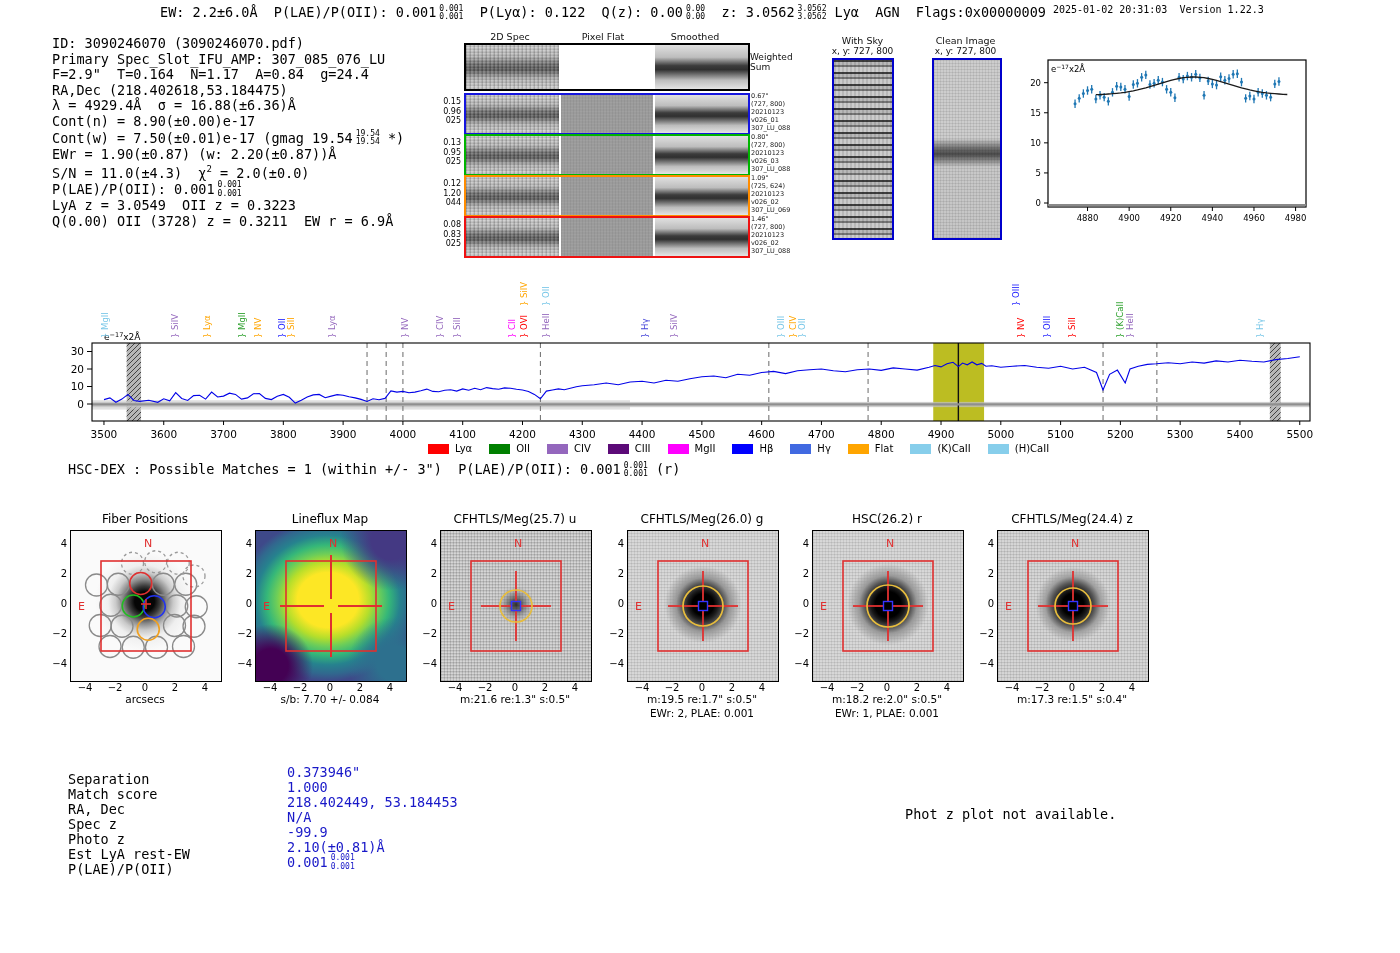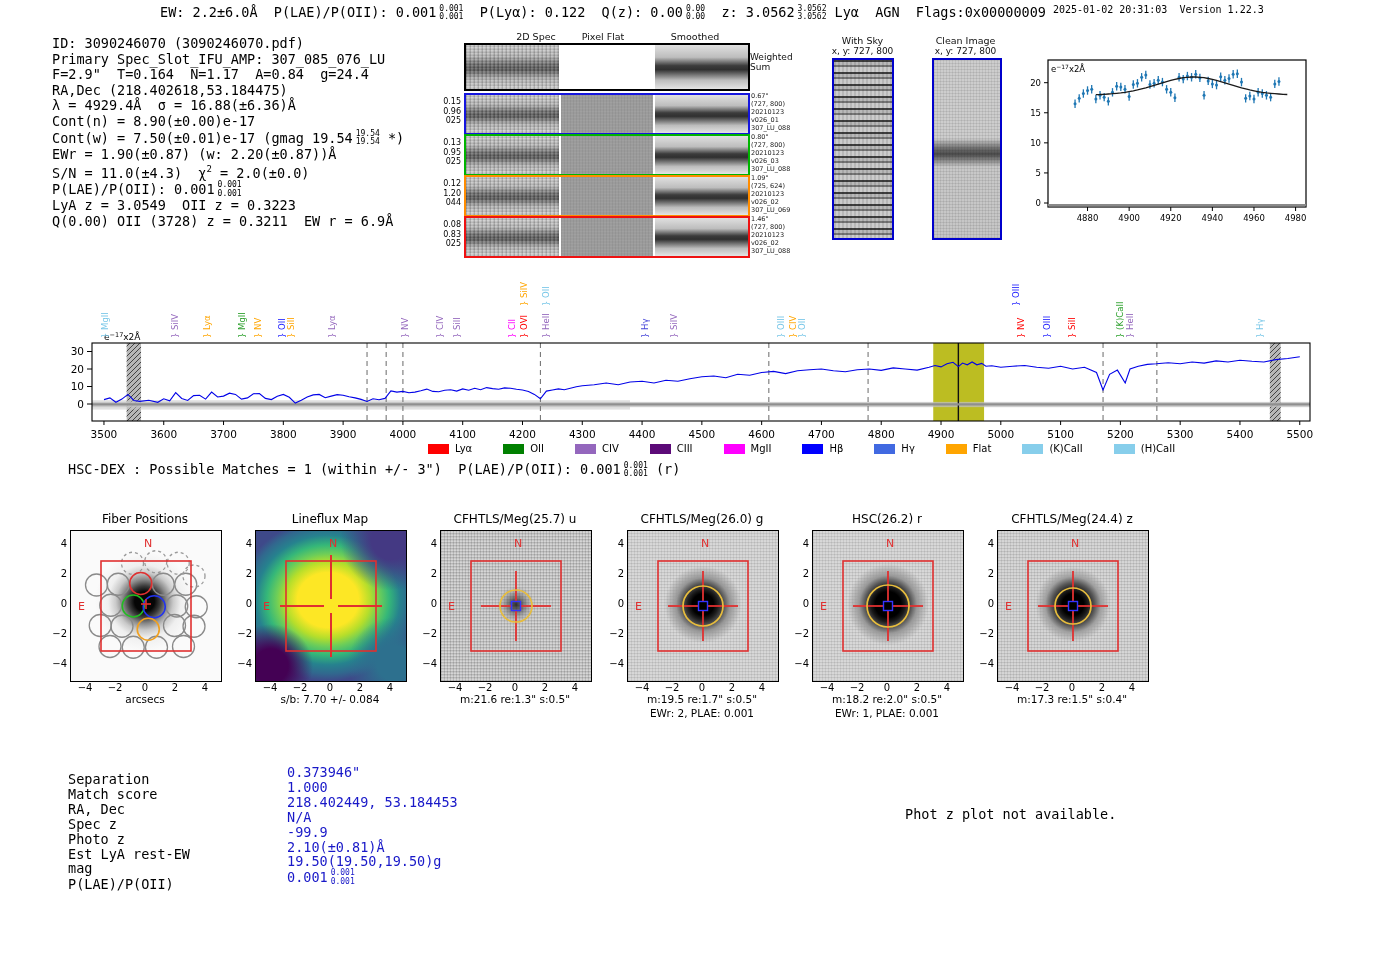"2D Spec" div.abs { left: 491px -> 465px }
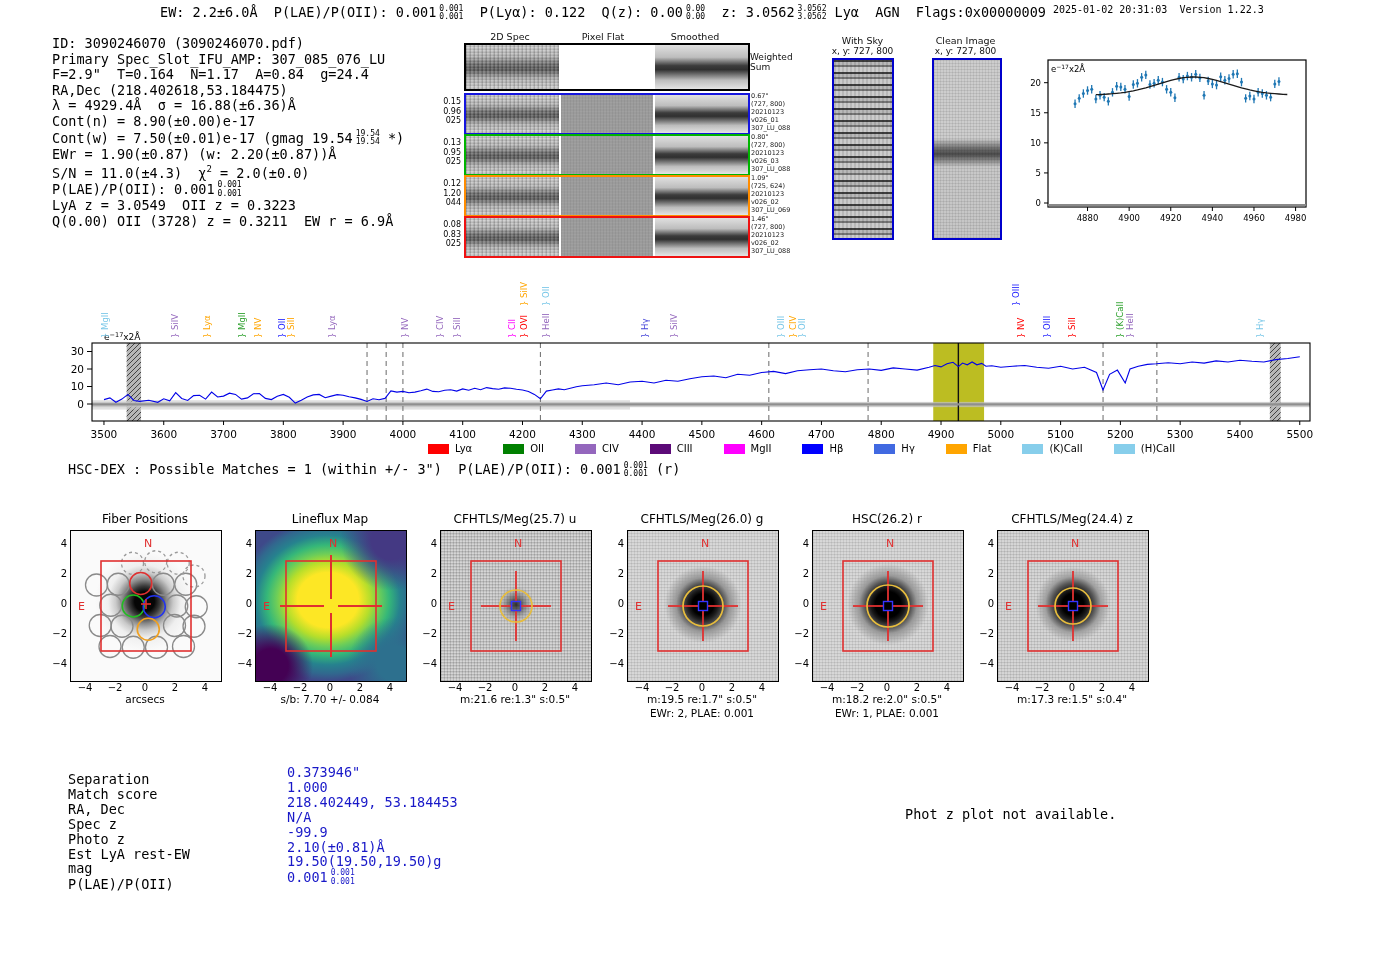"Lyα" #legend { gap: 31px -> 17px }
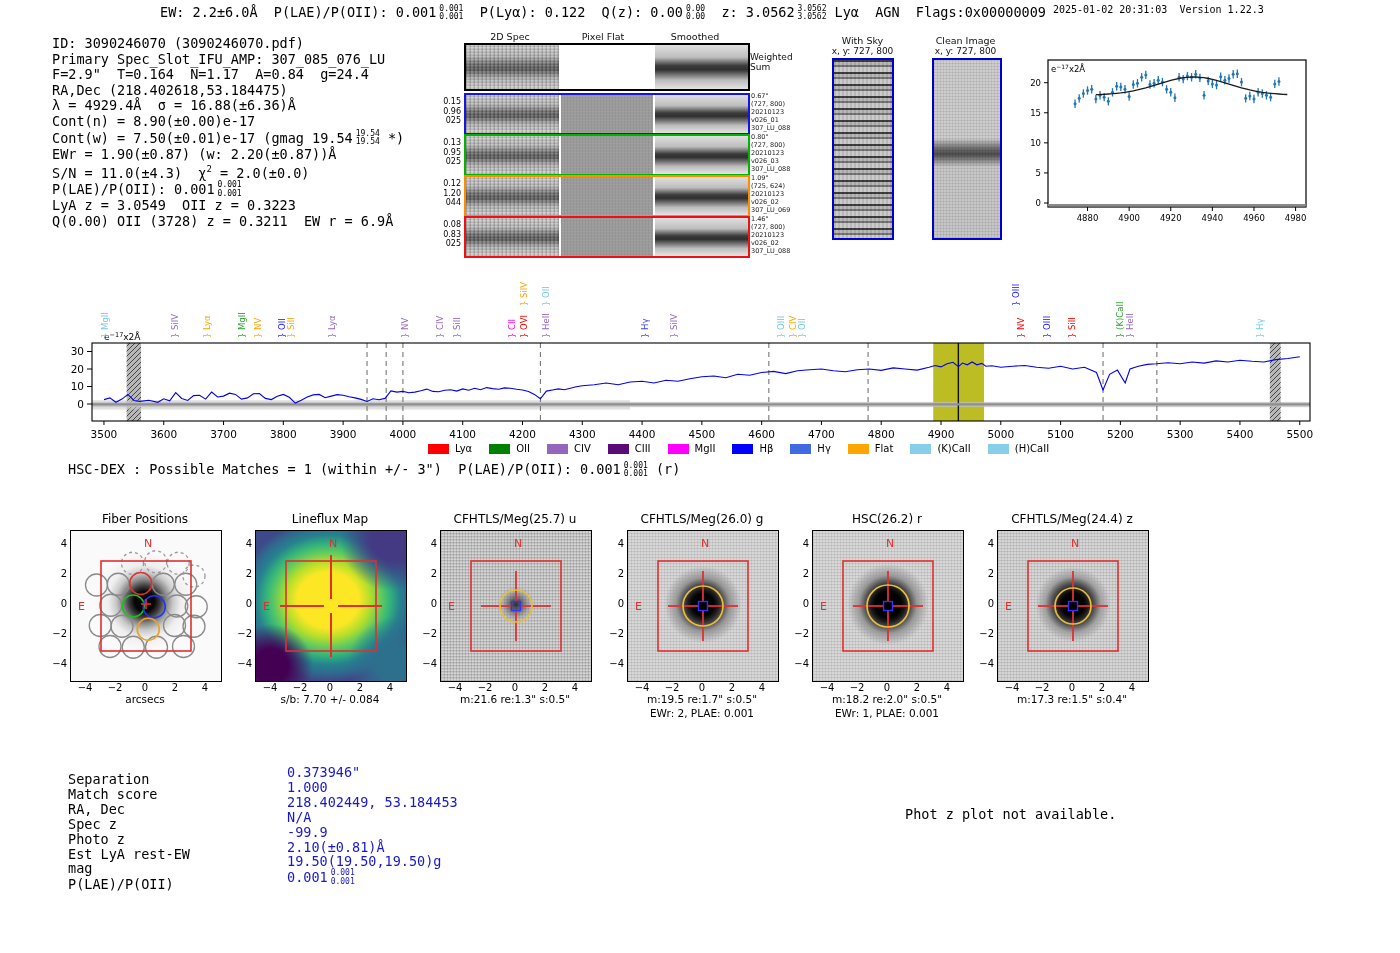"mag 19.50(19.50,19.50)g" div.mt-row { html: <div><span>mag</span><span>19.50(19.50,19.50)g</span></div> -> none }
